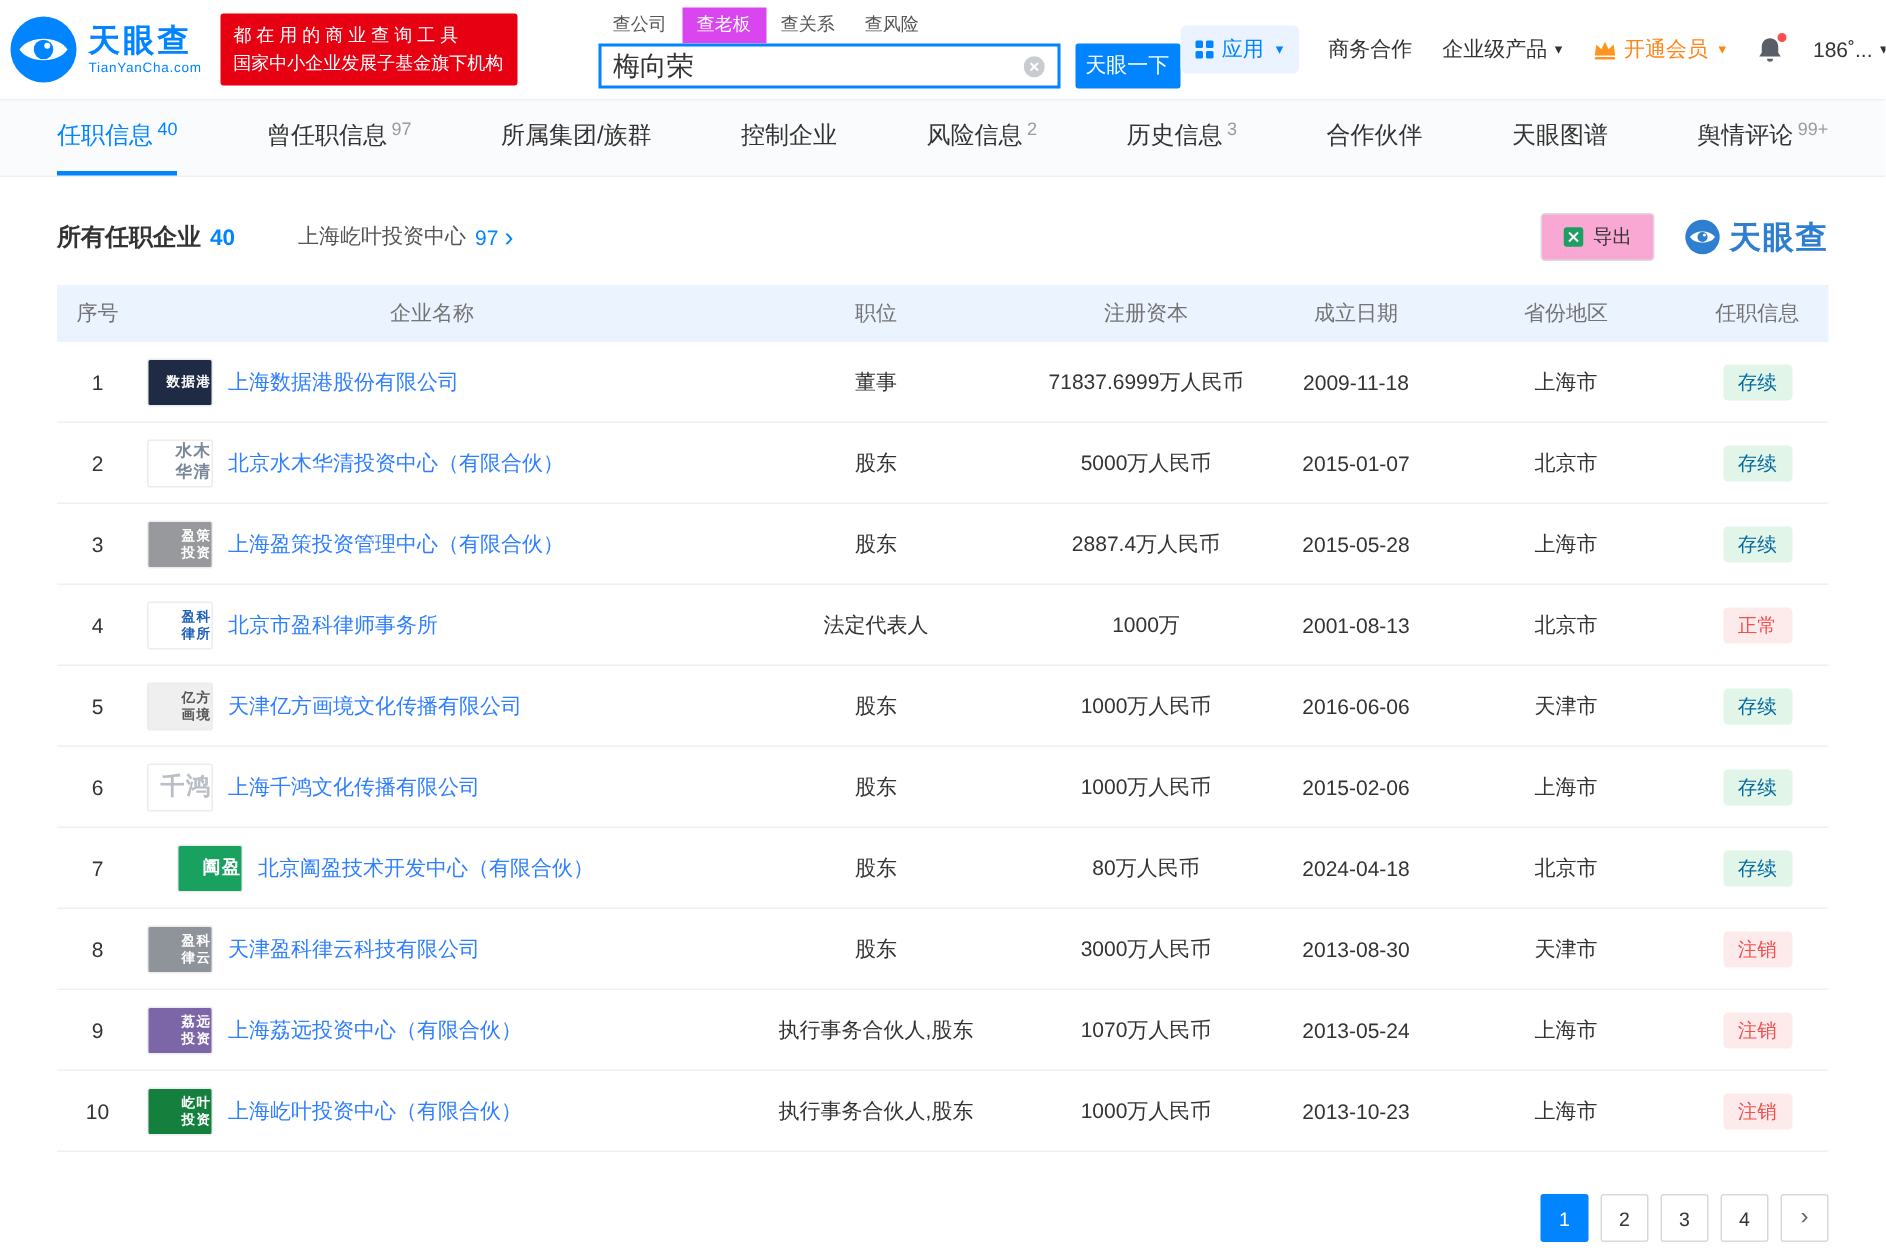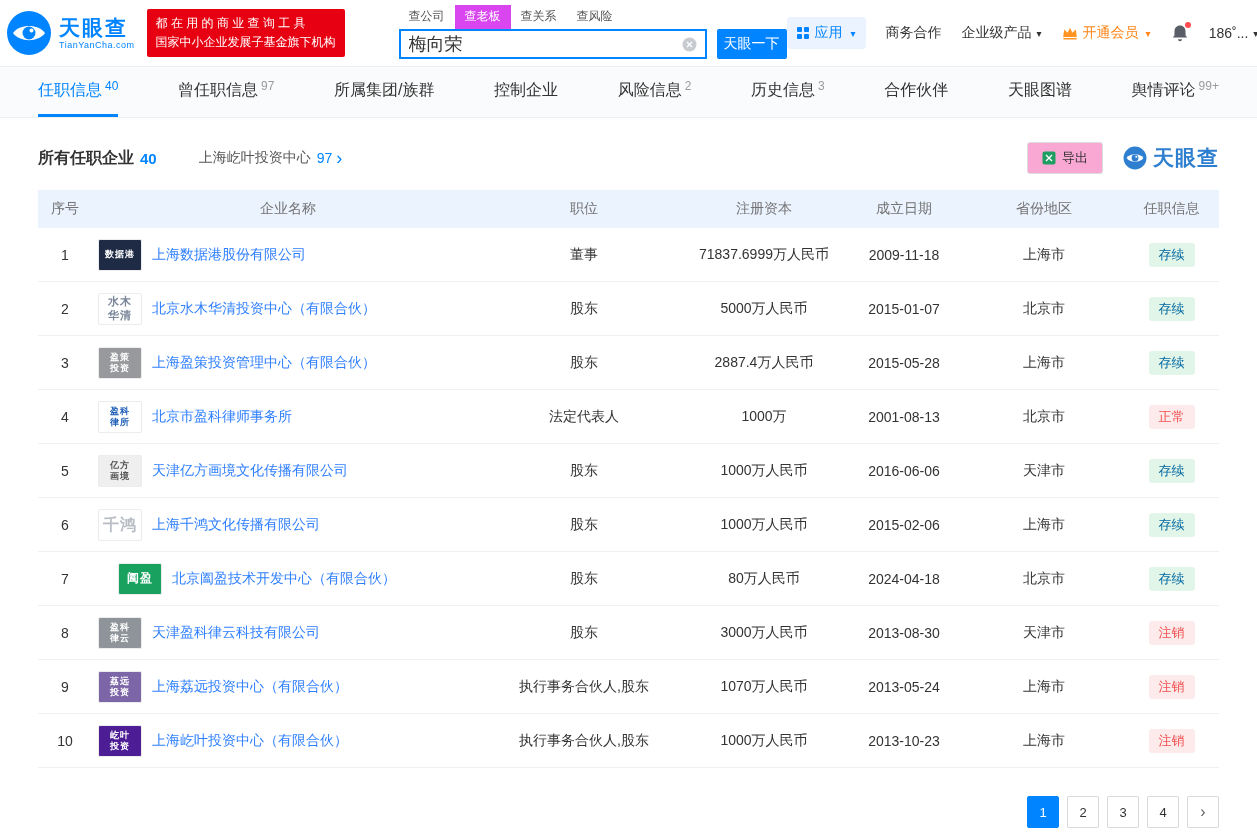"数据港" .co-logo { align-items: center -> flex-end }
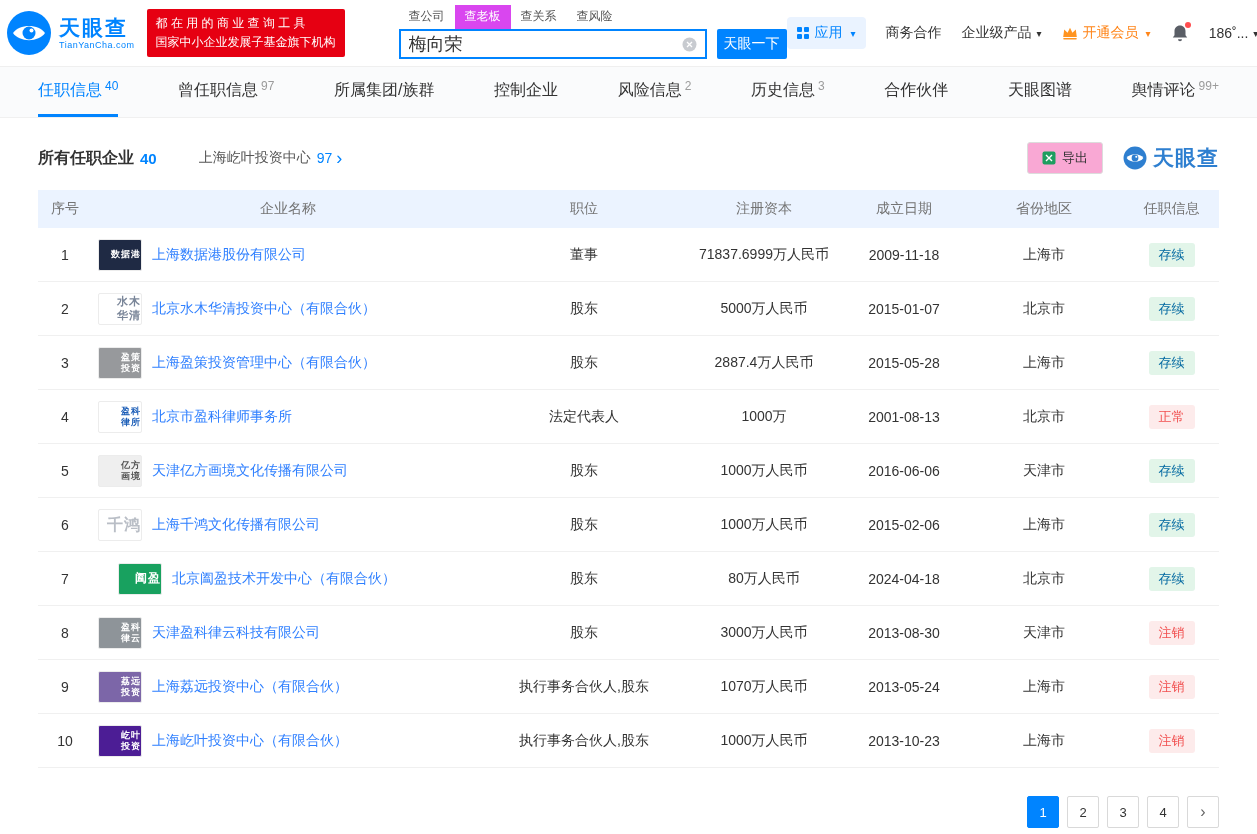"屹叶" div.co-logo { background: #4c1d95 -> #15803d }
